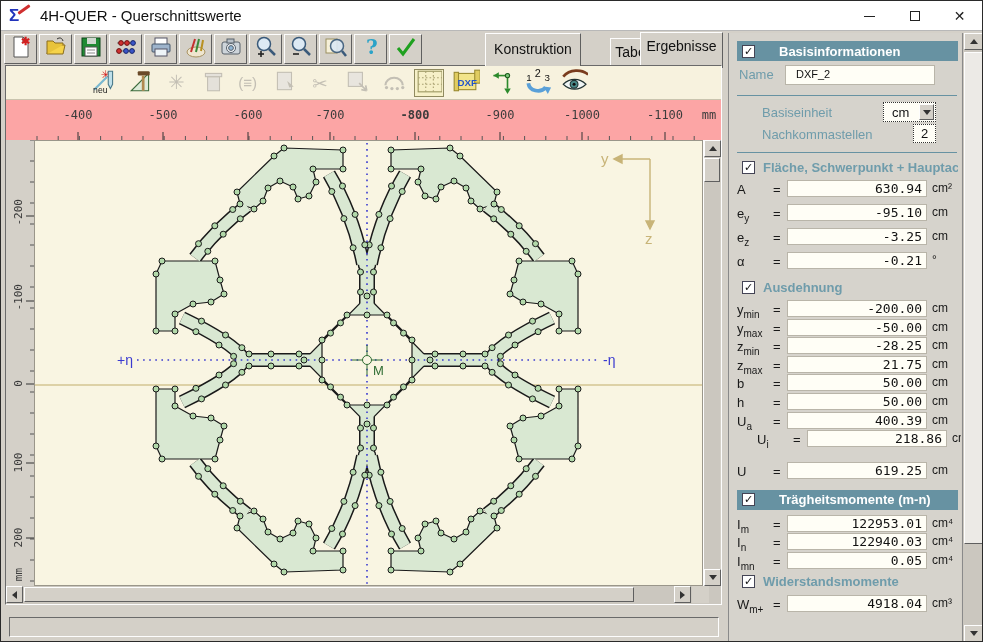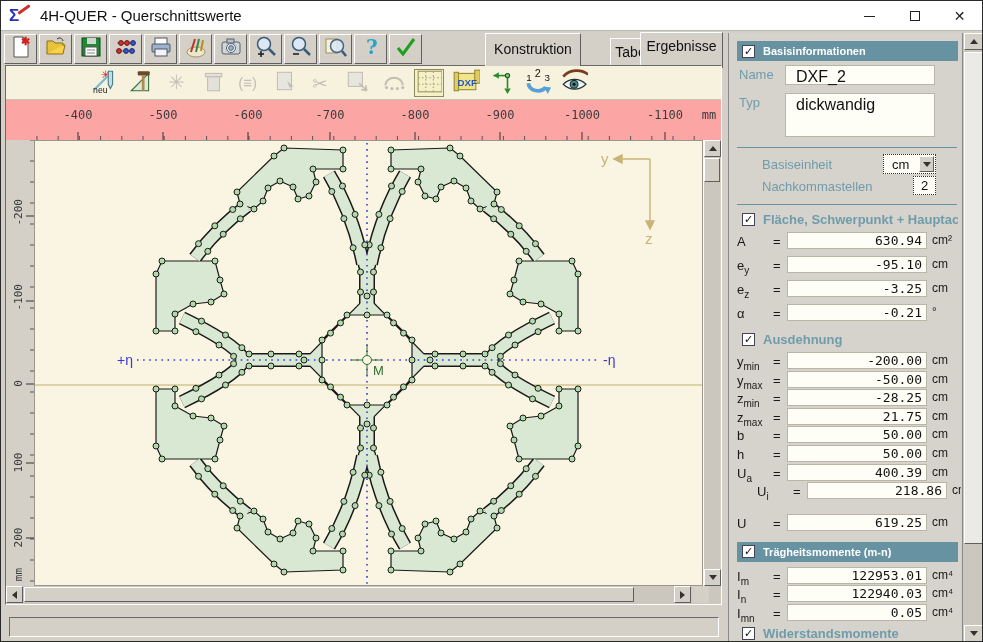"Basisinformationen" .rp-headerbar .ttl { font-size: 11px -> 13px; margin-left: 8px -> 24px }
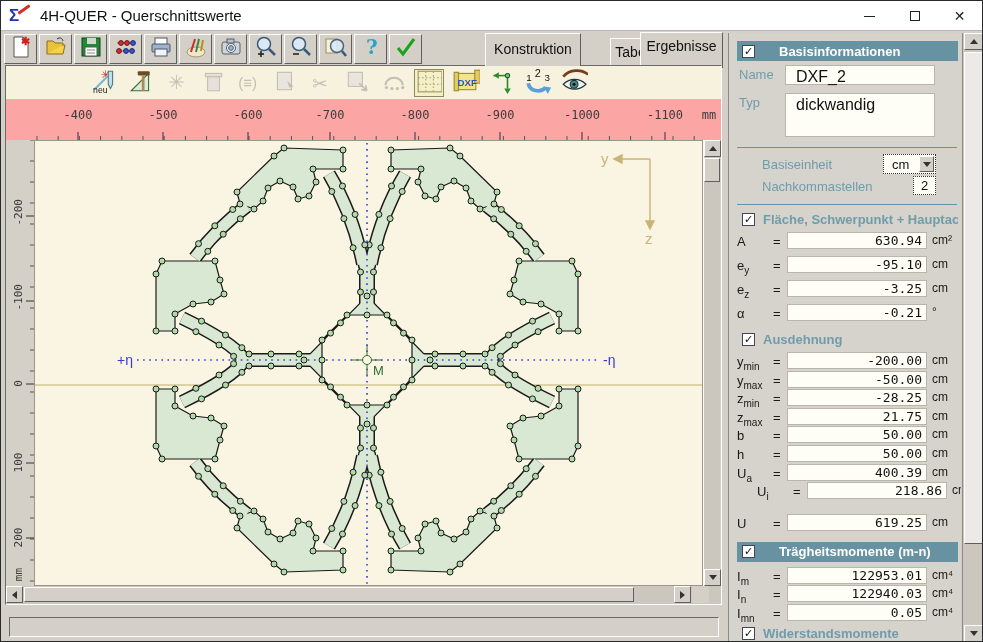"DXF_2" .ffield { font-size: 16px -> 11px }
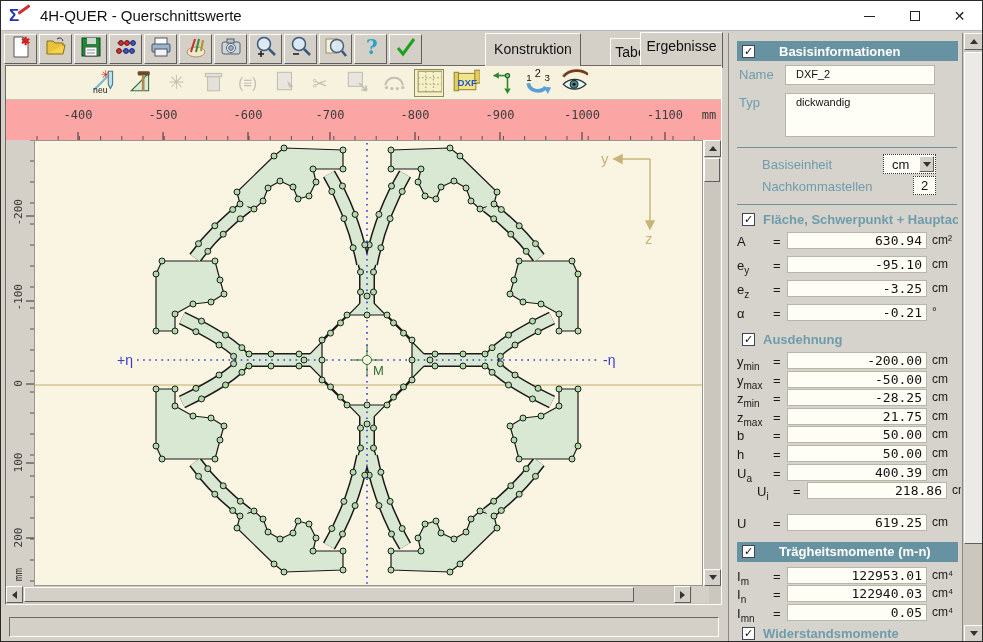"Typ" div.frow { html: <div> <span>Typ</span> <div>dickwandig</div> </div> -> none }
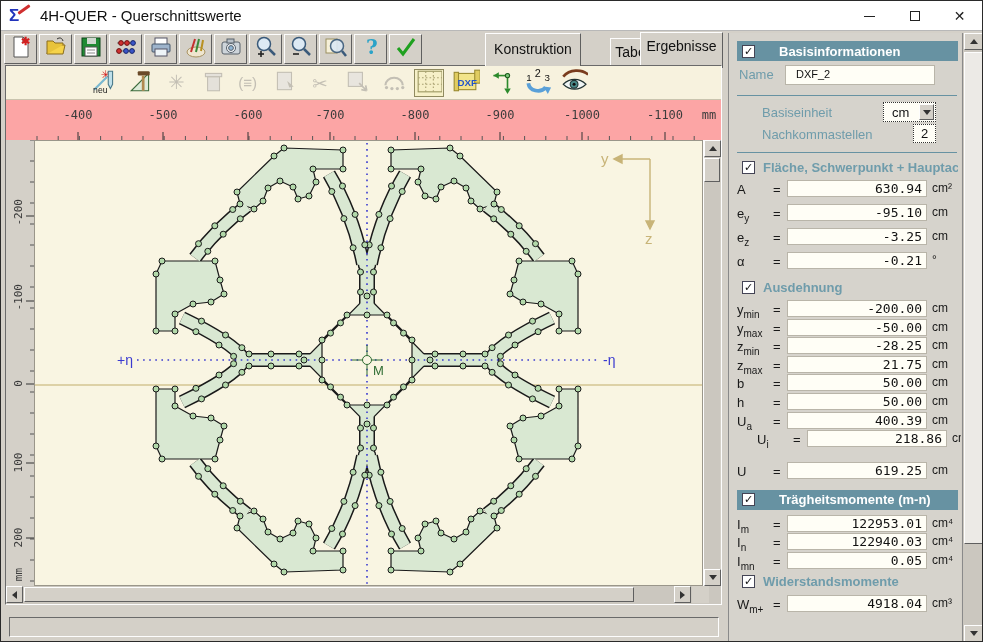"-800" span.rt-label { font-weight: none -> bold }
